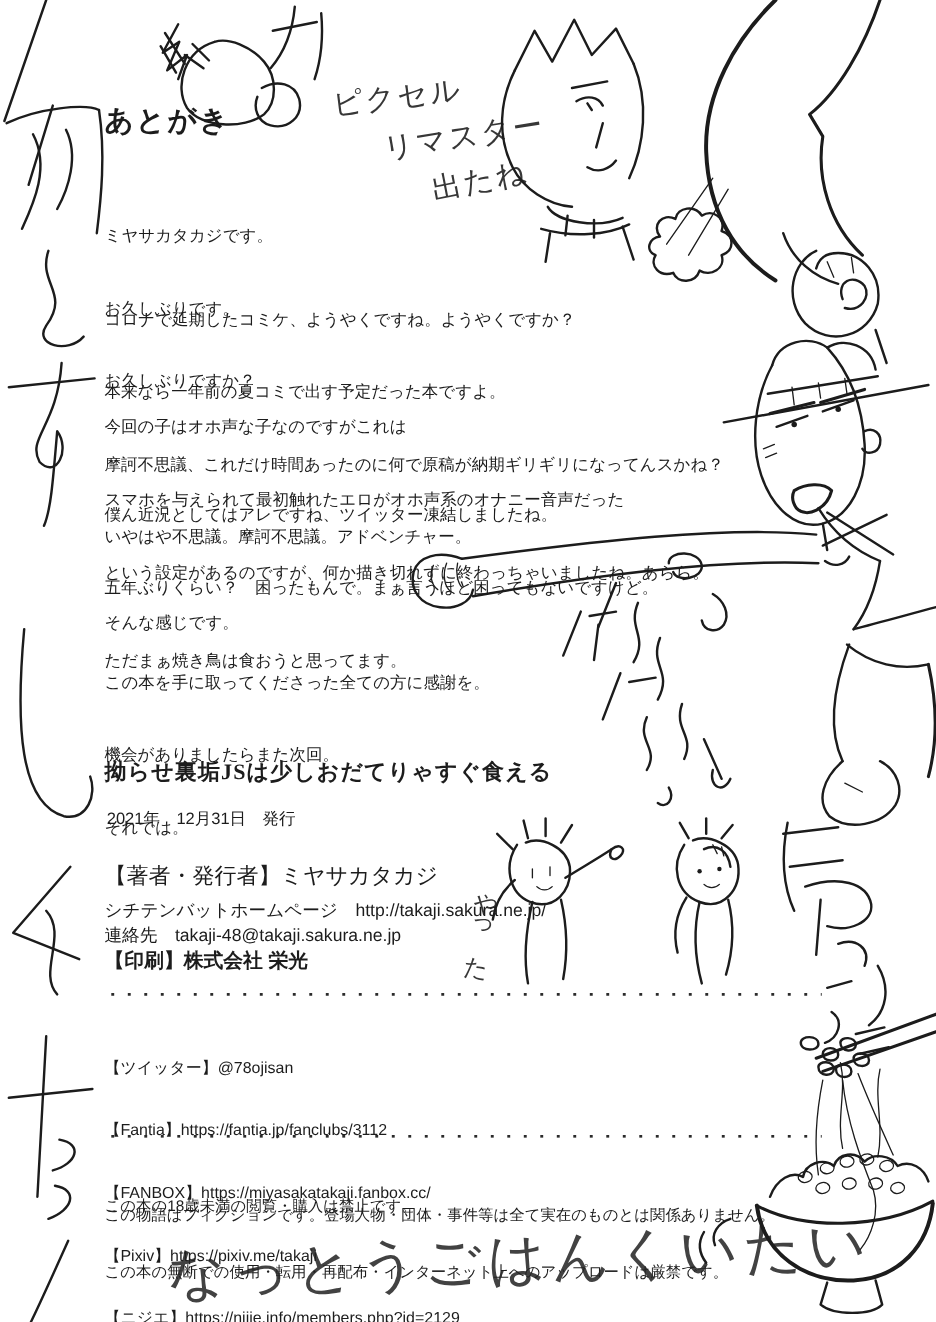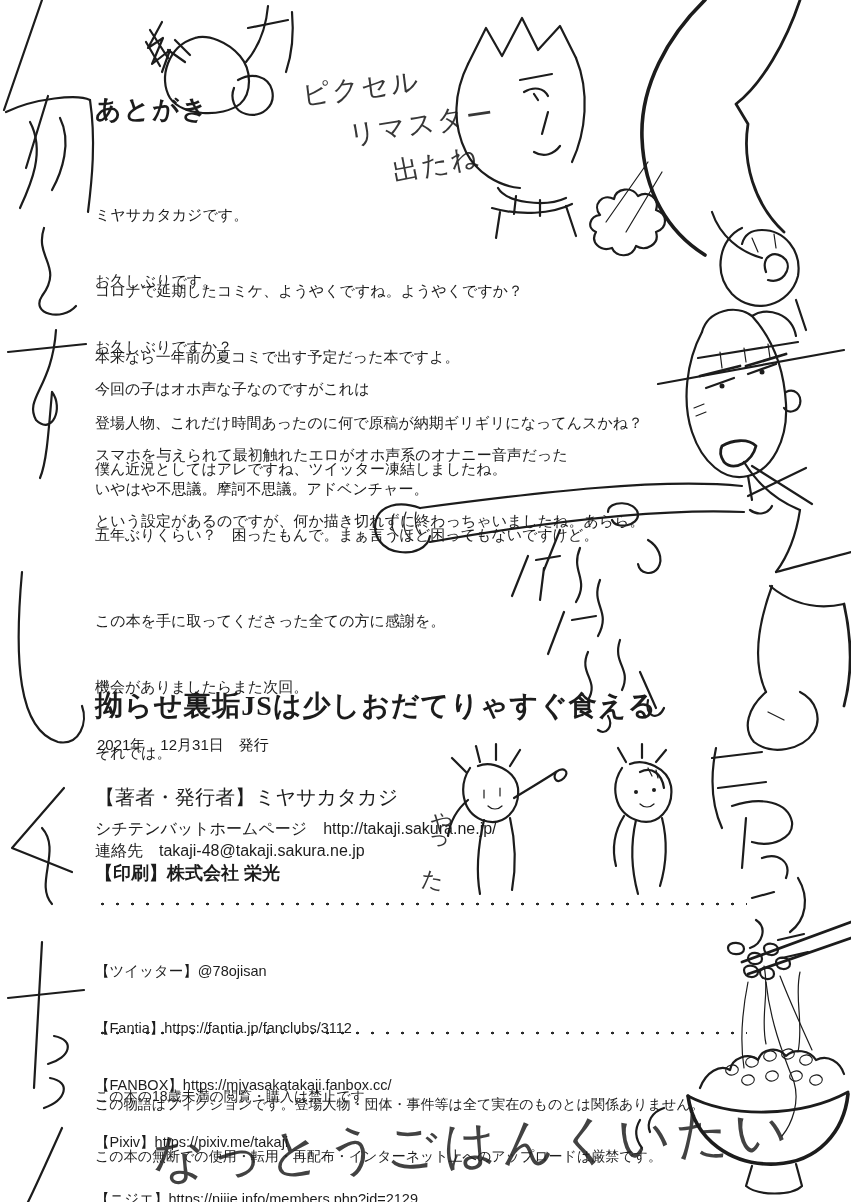"登場人物、これだけ時間あったのに何で原稿が納期ギリギリになってんスかね？" div { text: 登場人物 -> 摩訶不思議 }
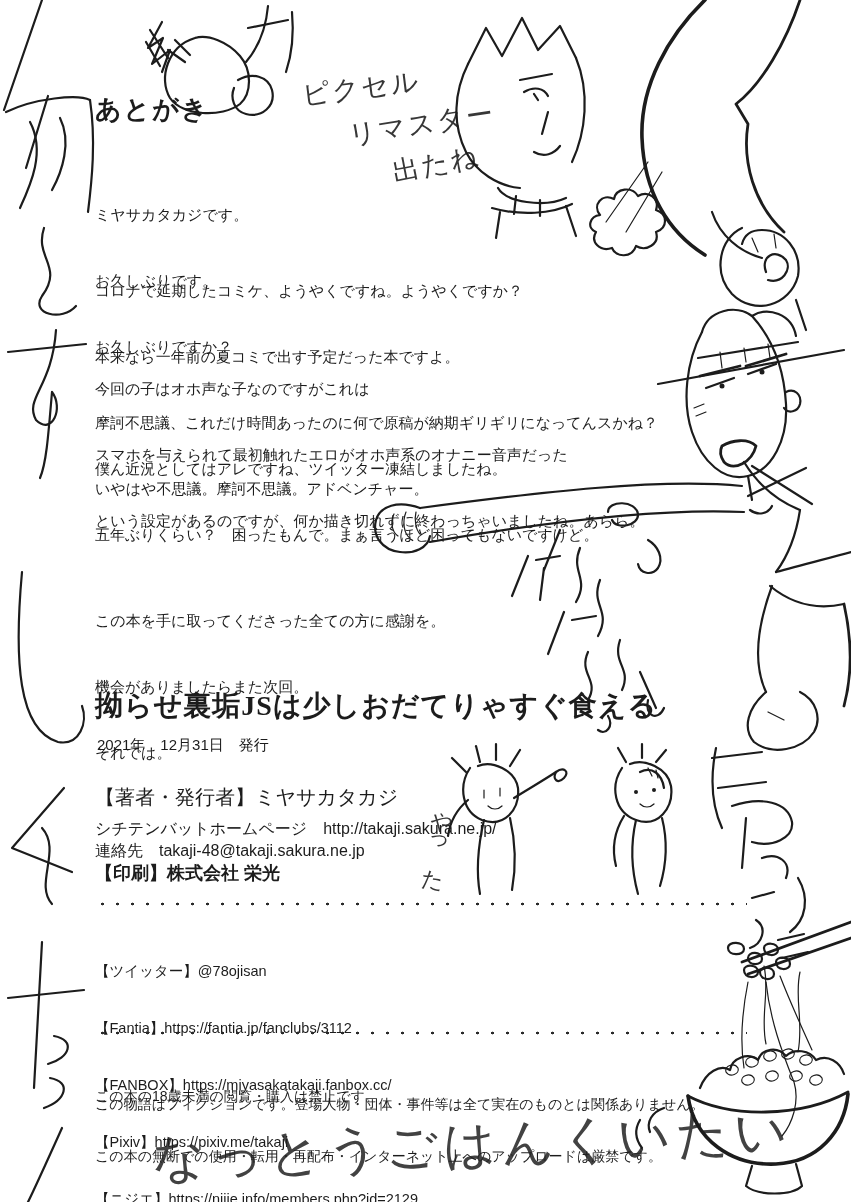"そんな感じです。" div.txt { html: none -> <div> <div>そんな感じです。</div> </div> }
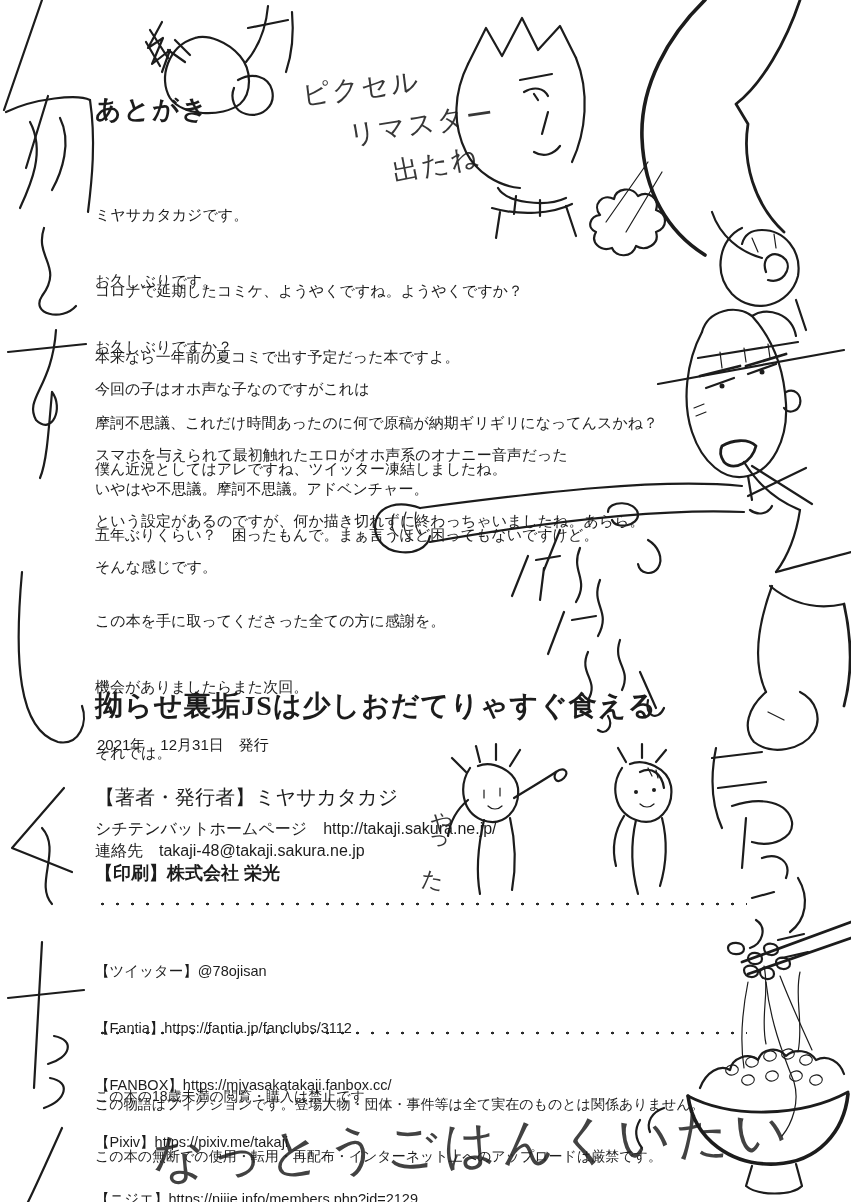"ただまぁ焼き鳥は食おうと思ってます。" div { html: none -> <div>ただまぁ焼き鳥は食おうと思ってます。</div> }
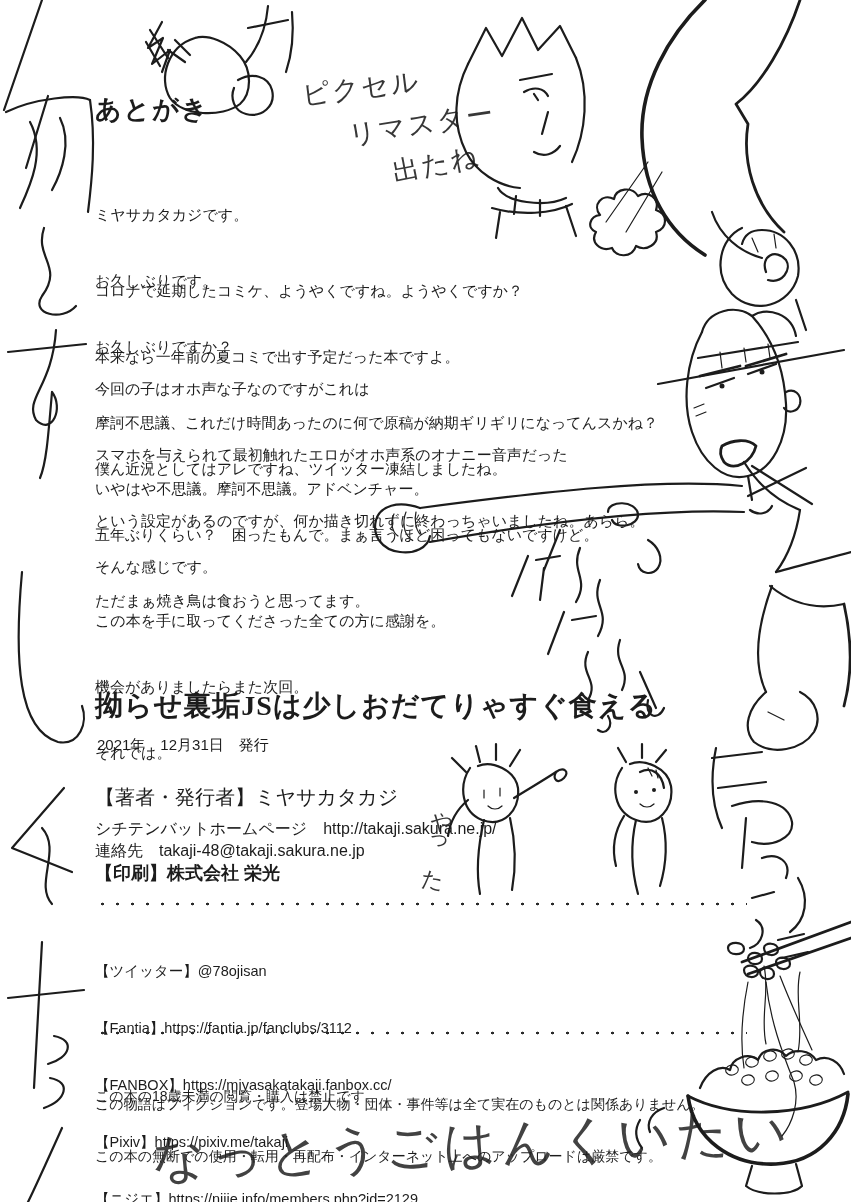"拗らせ裏垢JSは少しおだてりゃすぐ食える" .book-title { font-size: 28px -> 20px }
